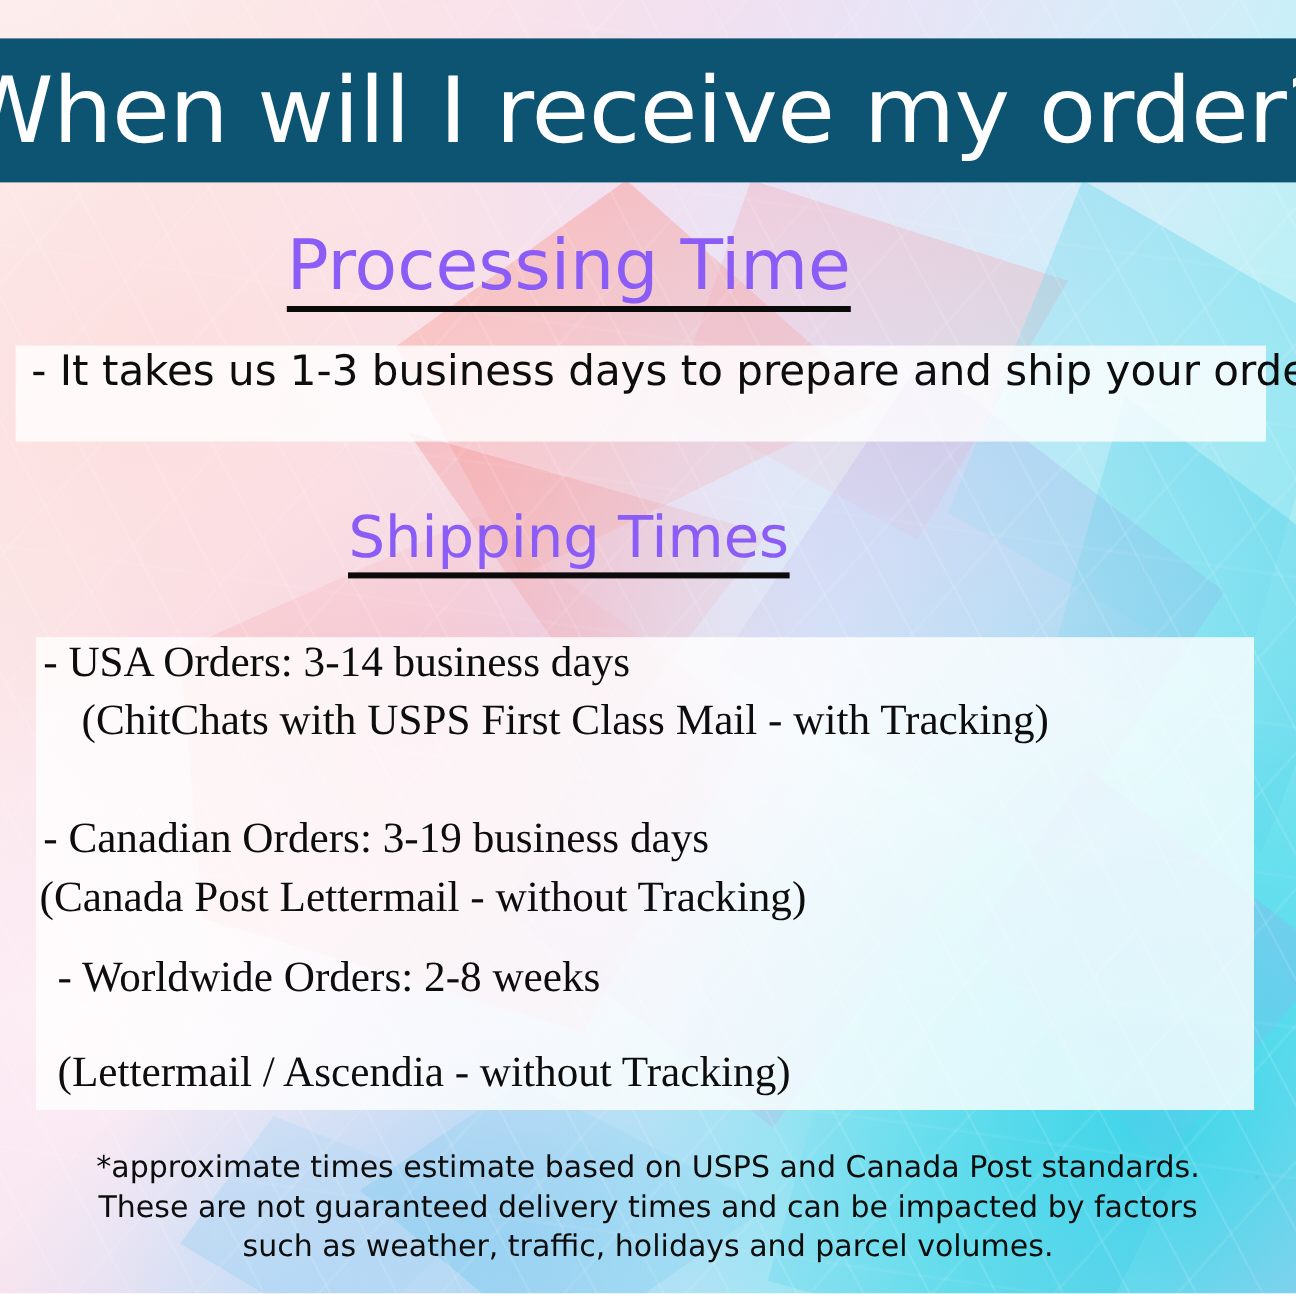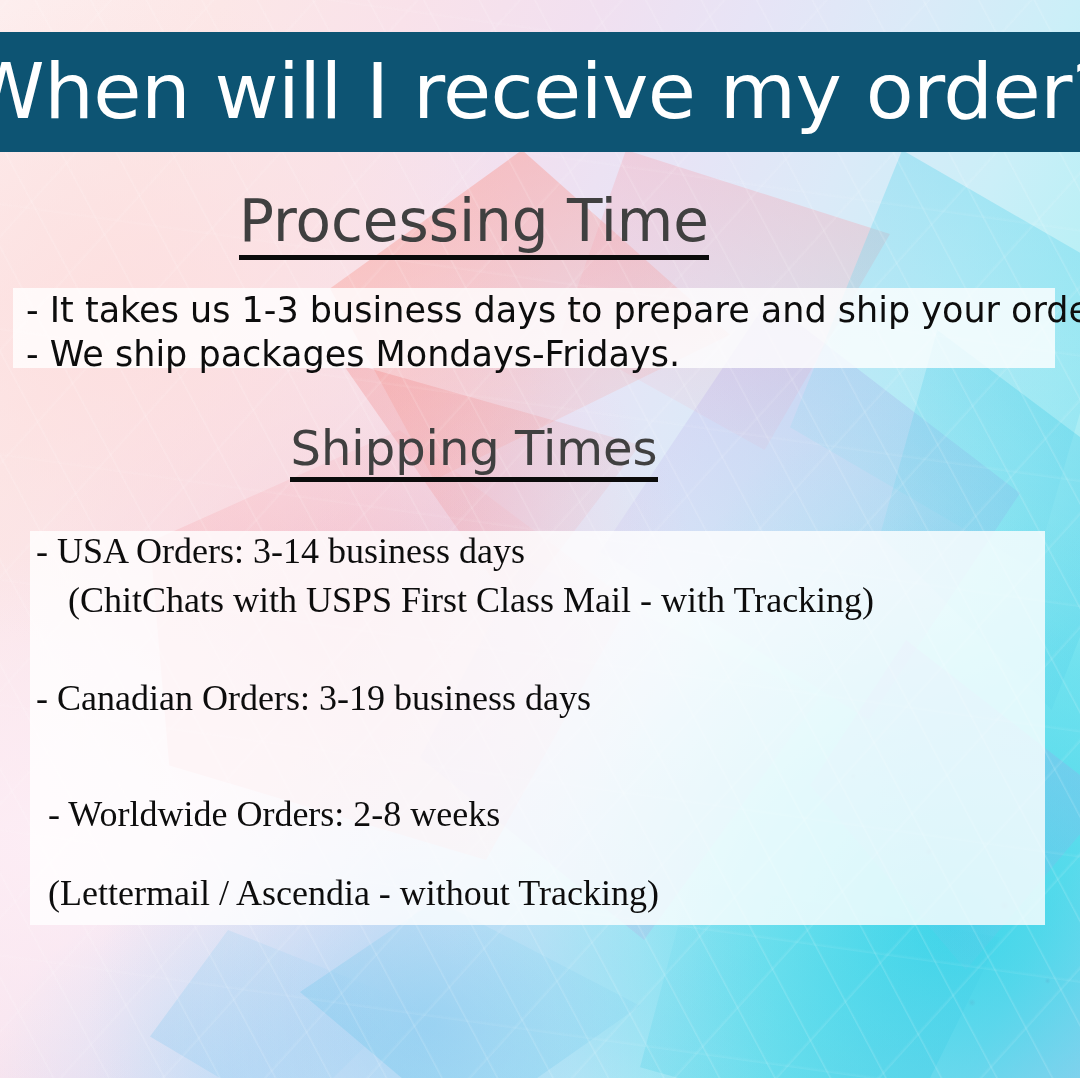"Processing Time" .section-heading { color: #404040 -> #8b5cf6 }
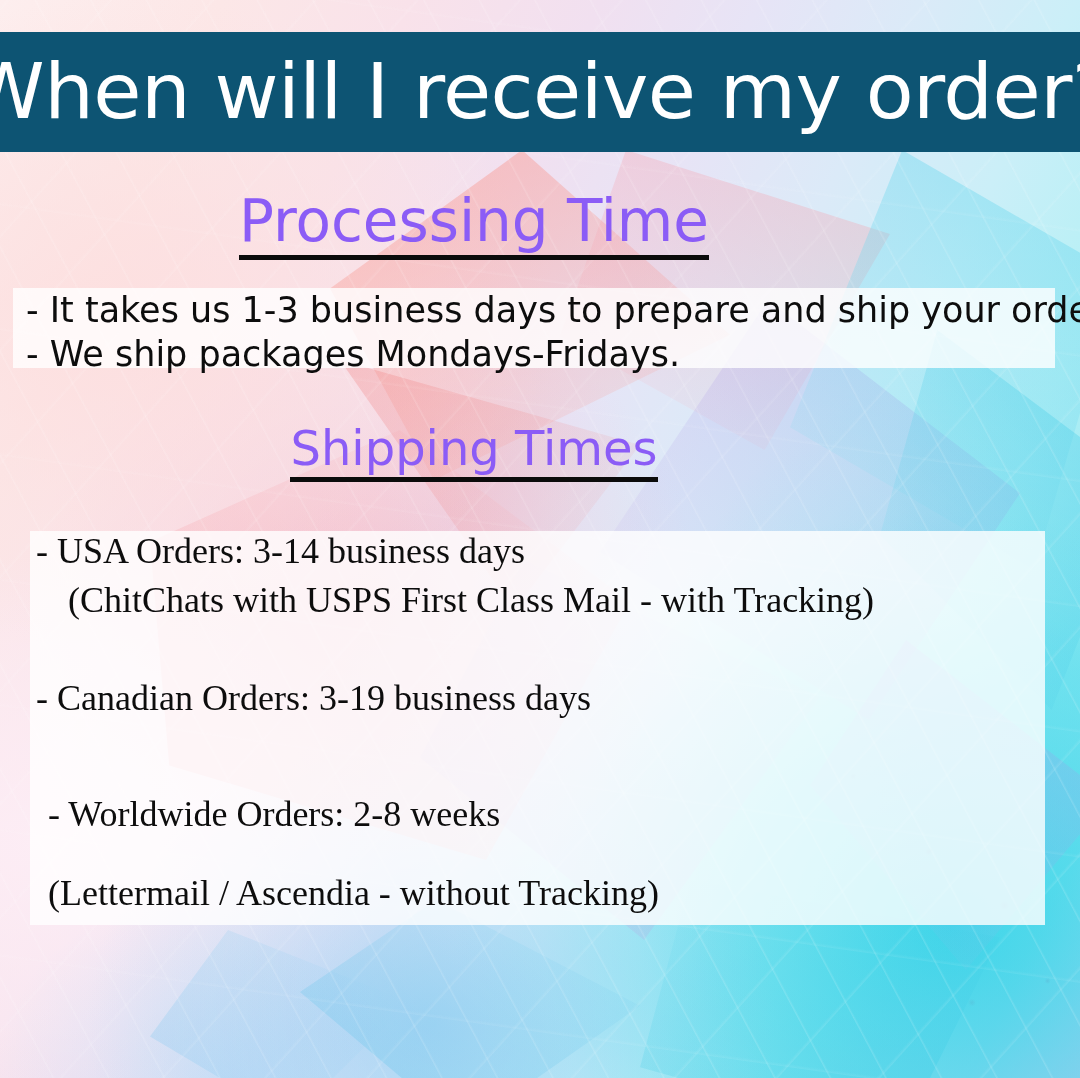"- We ship packages Mondays-Fridays." div.body-line { html: <div>- We ship packages Mondays-Fridays.</div> -> none }
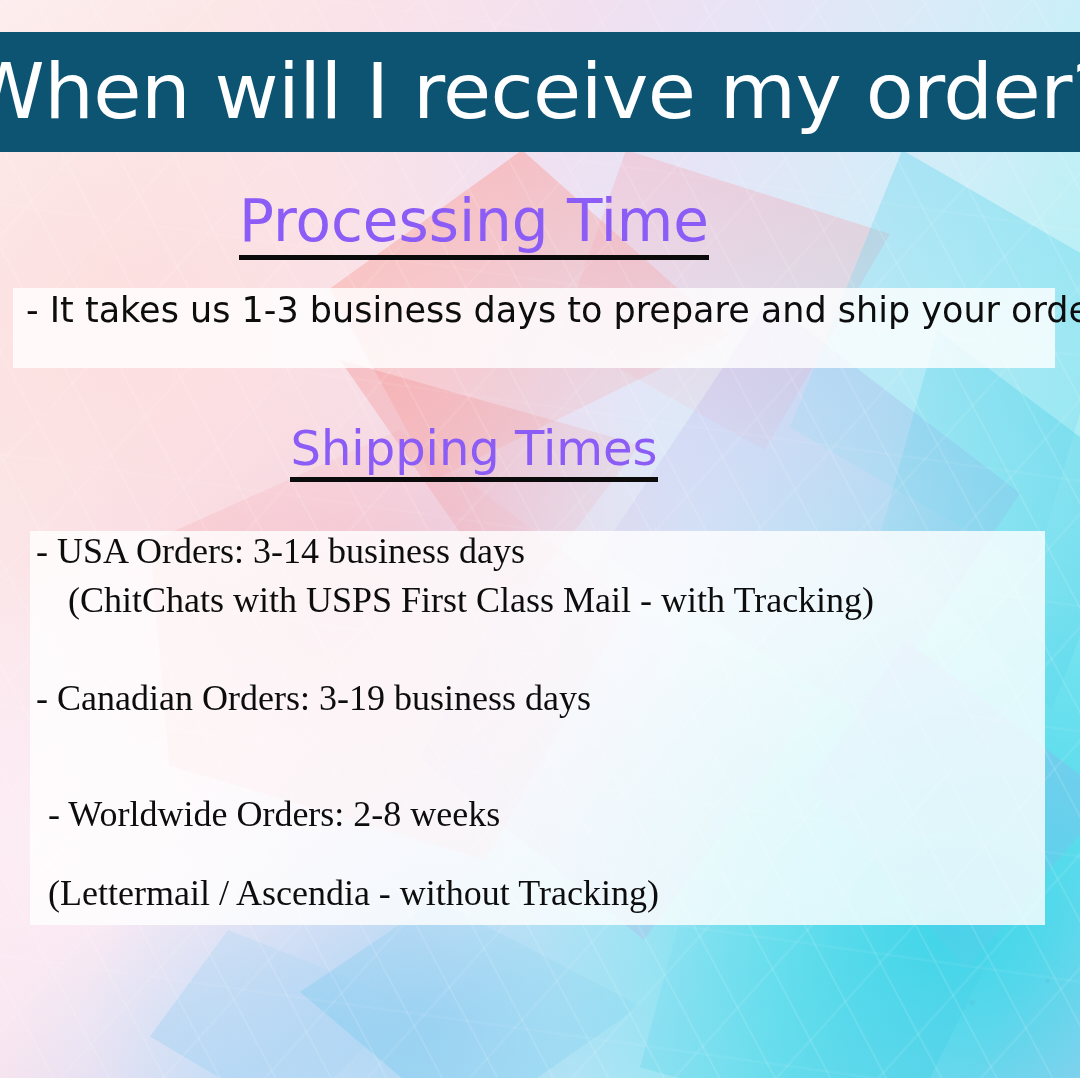"(Canada Post Lettermail - without" div.body-line { html: none -> <div>(Canada Post Lettermail - without Tracking)</div> }
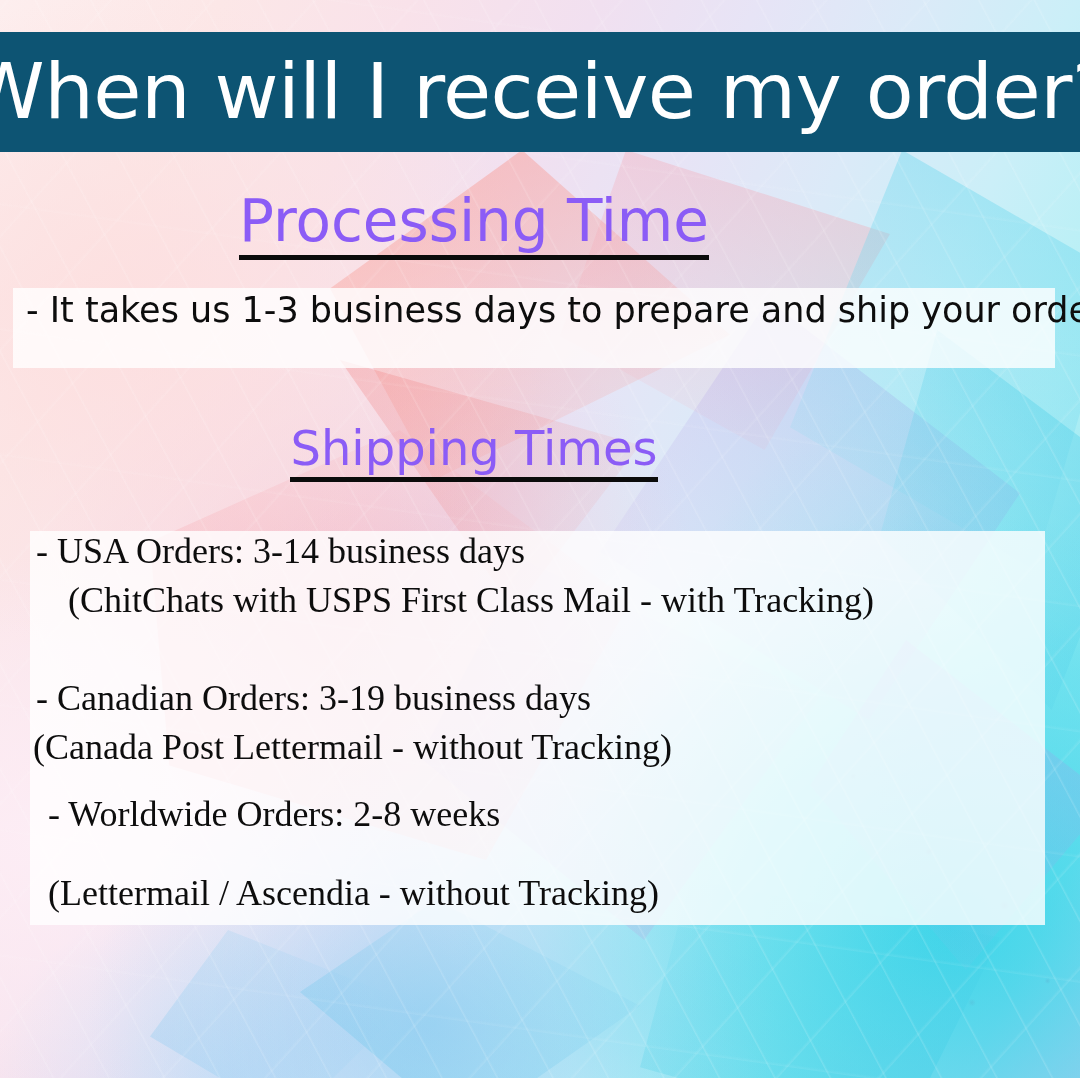"*approximate times estimate based on" div { html: none -> <div> <div>*approximate times estimate based on USPS and Canada Post standards.</div> <div>These are not guaranteed delivery times and can be impacted by factors</div> <div>such as weather, traffic, holidays and parcel volumes.</div> </div> }
